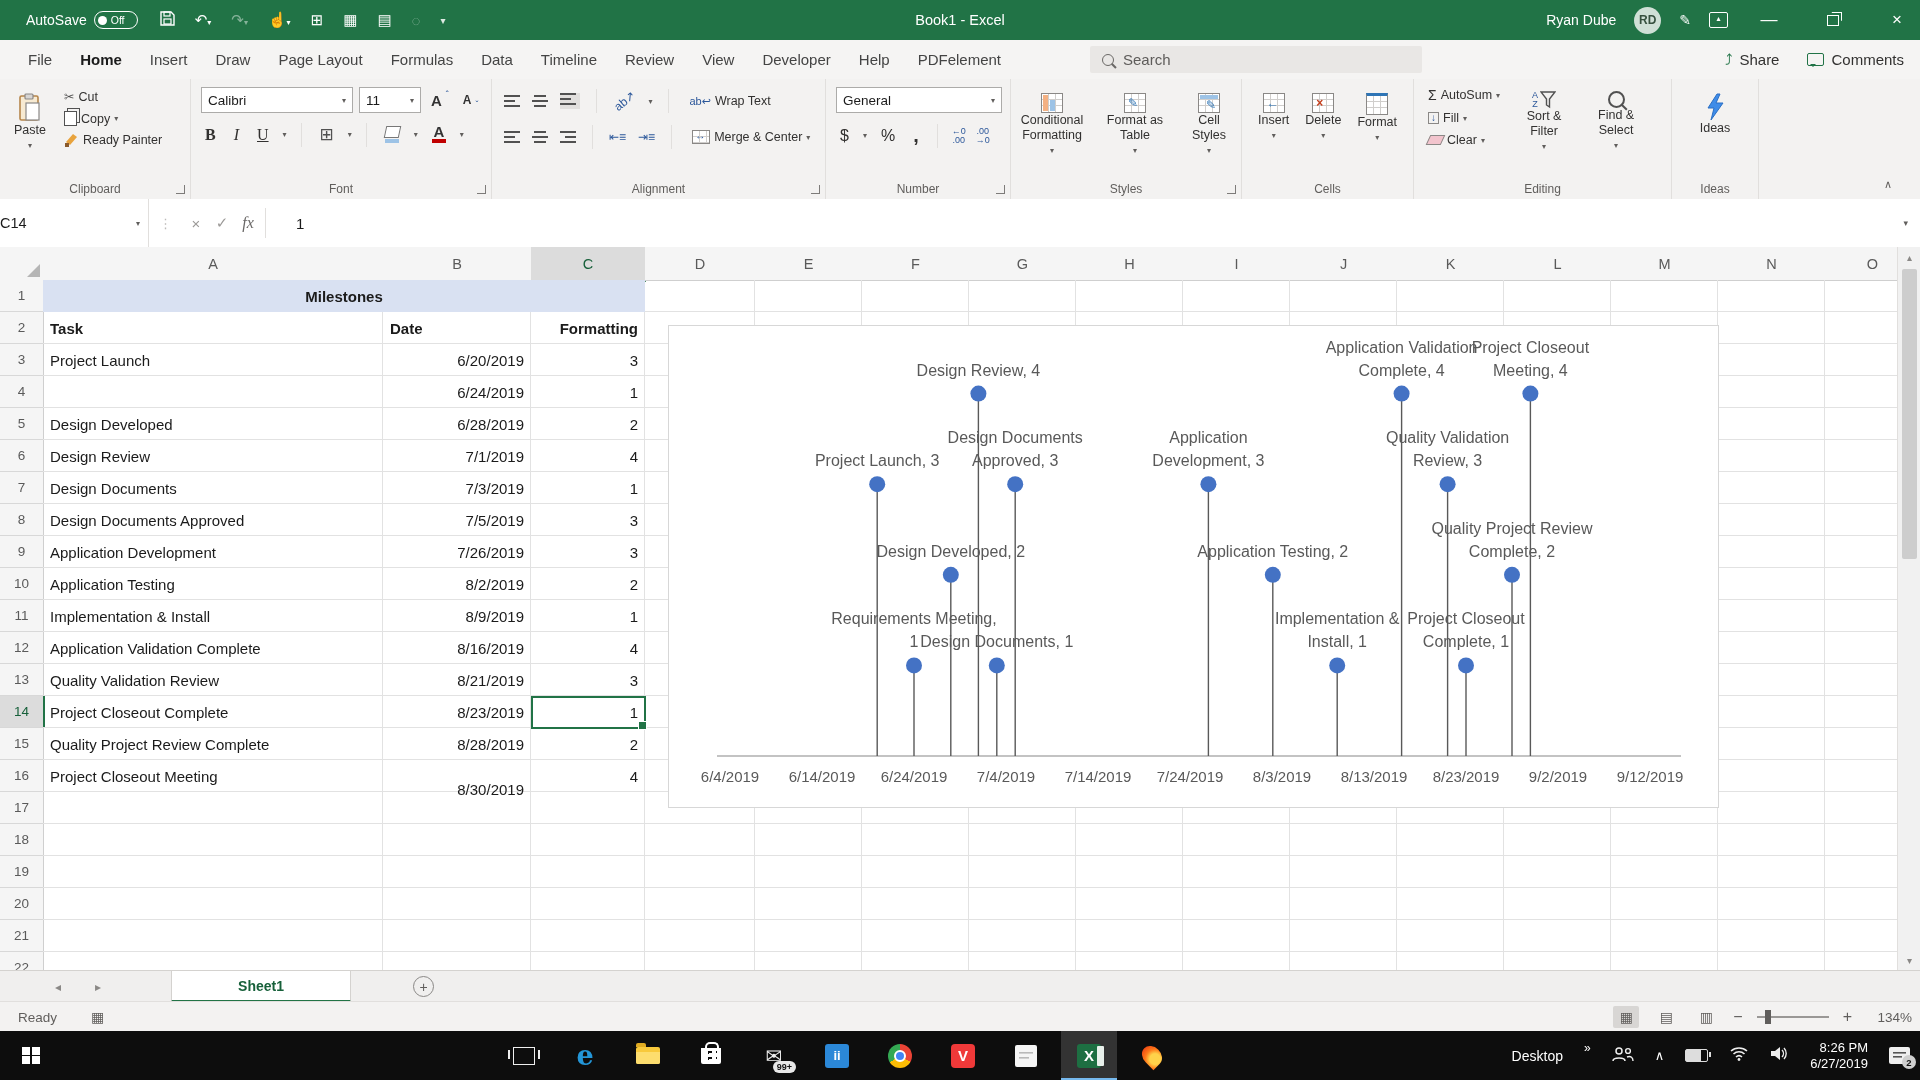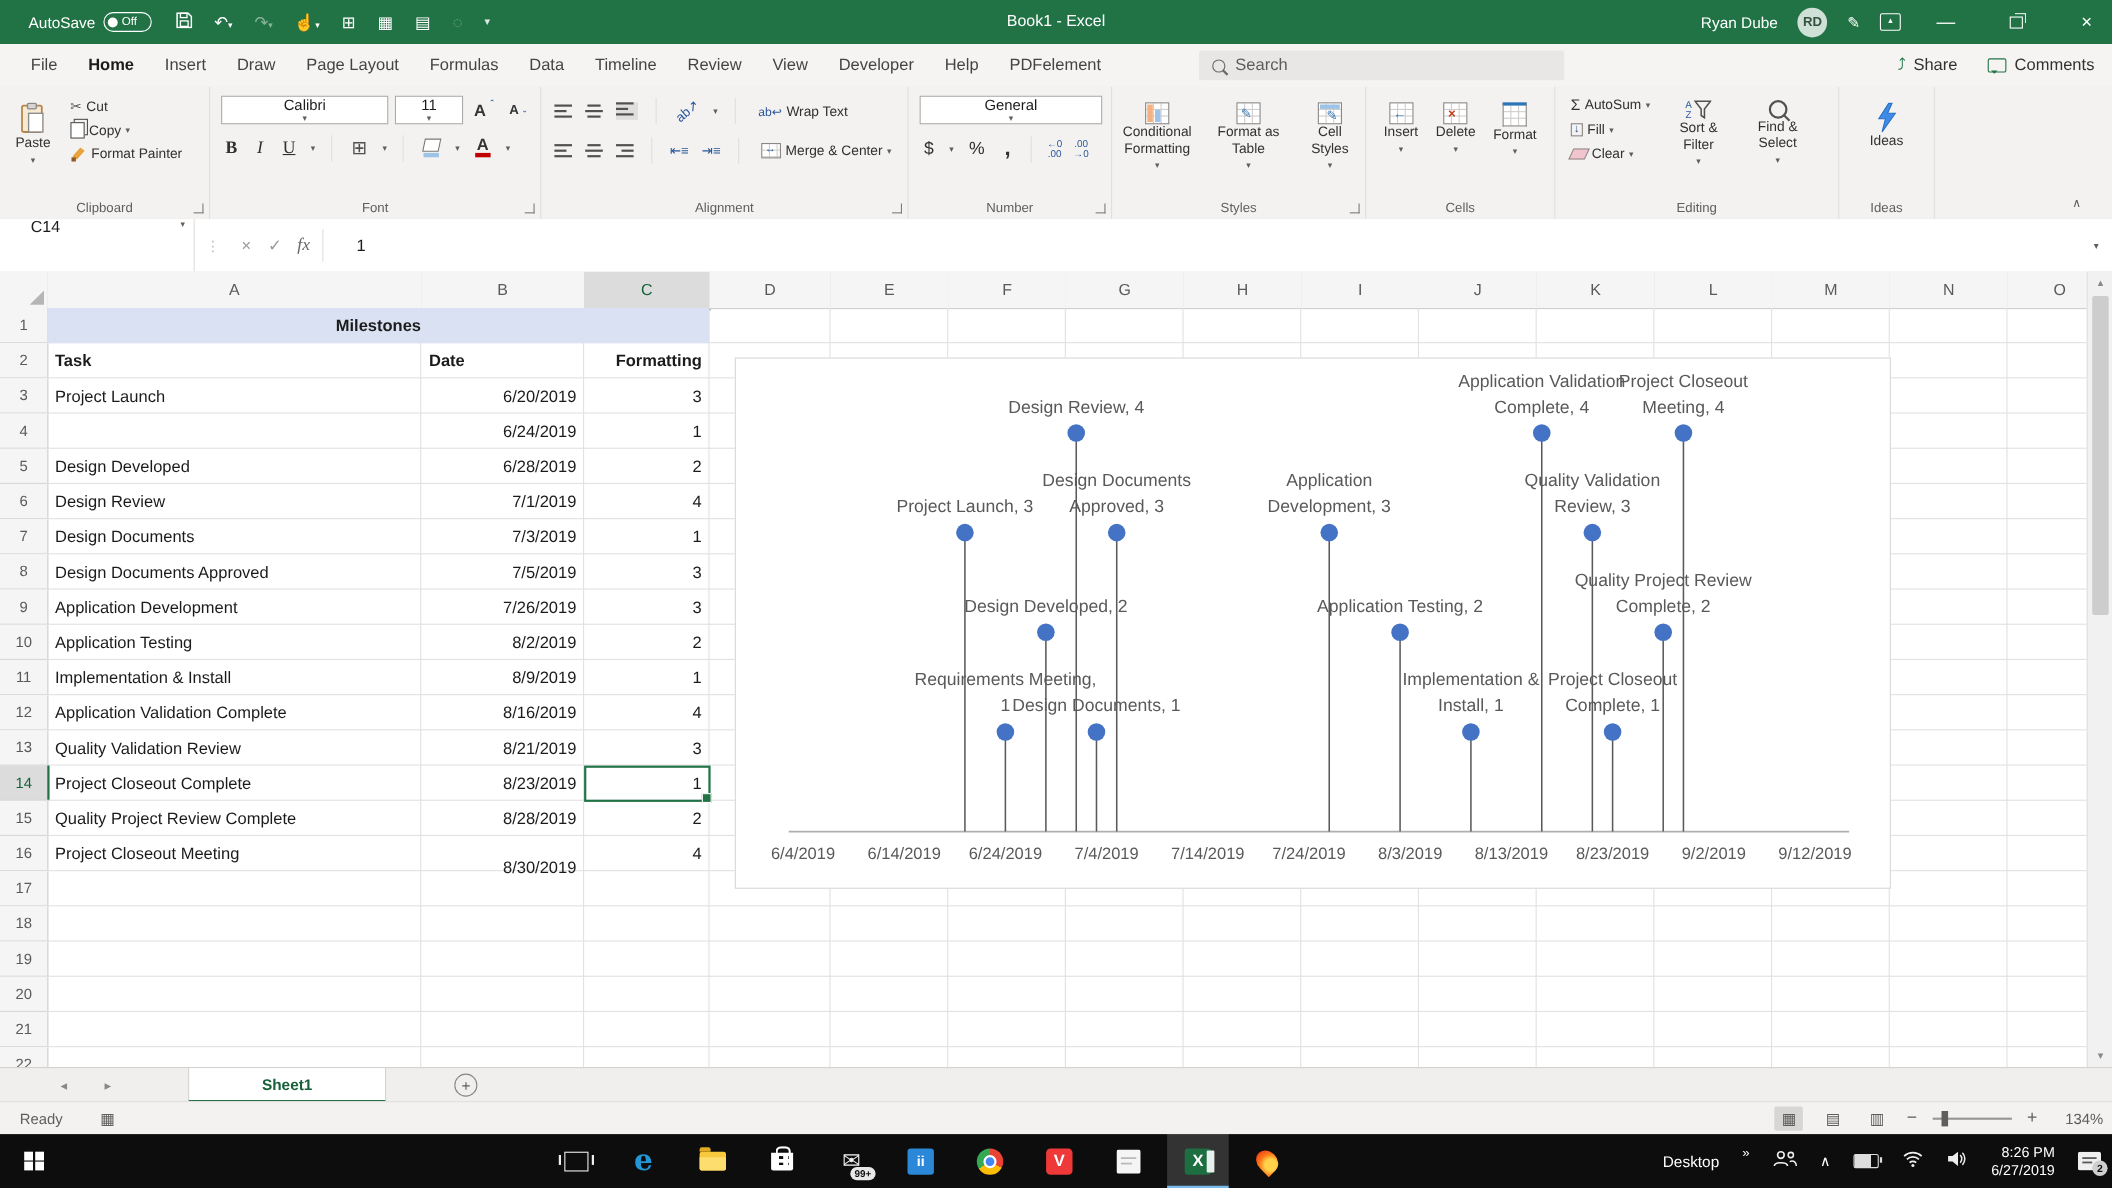"Calibri" .combo { flex-direction: column -> none }
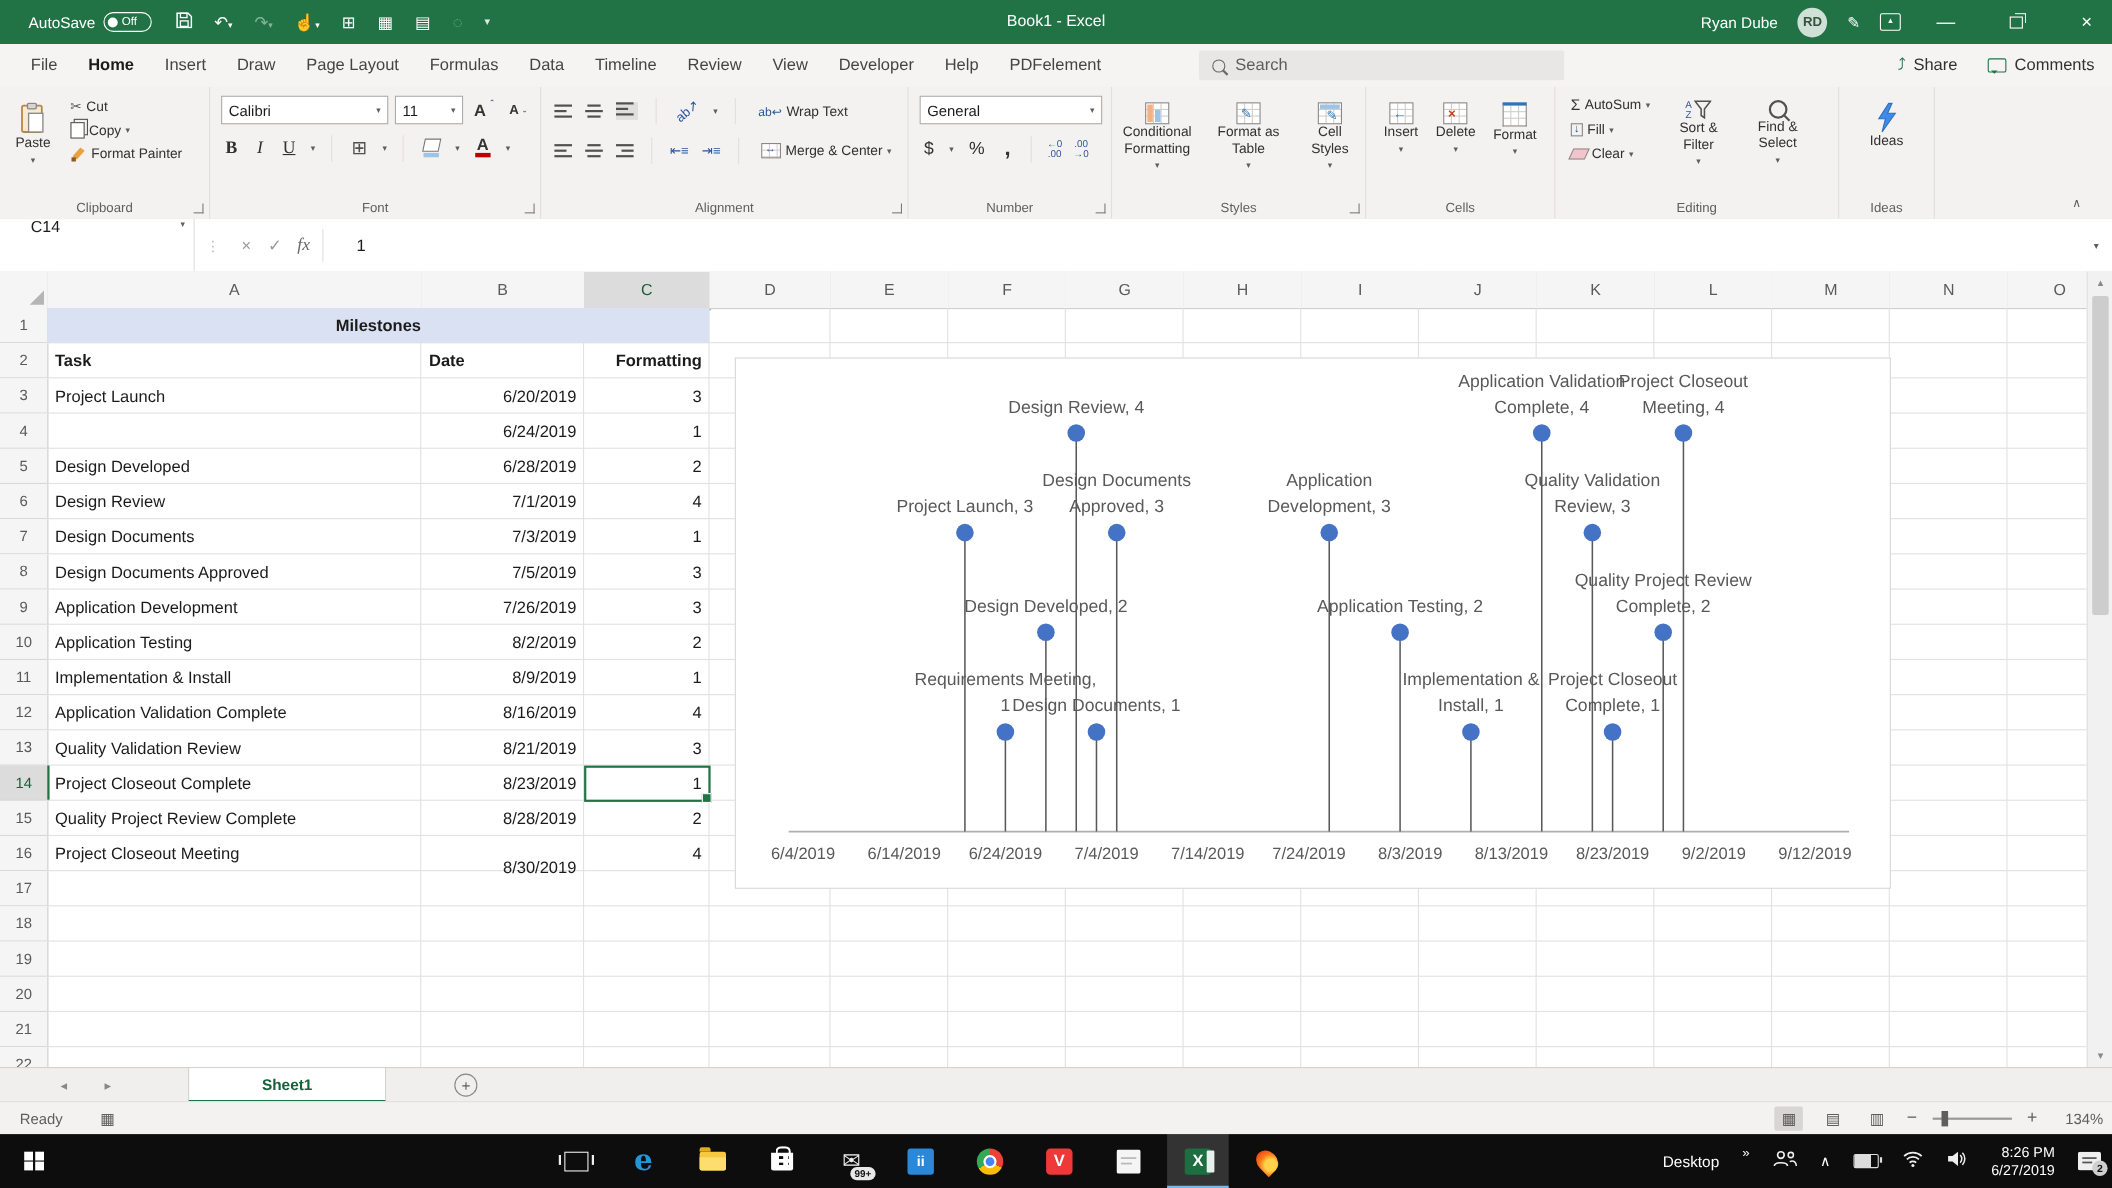"Format Painter" span { text: Format -> Ready }
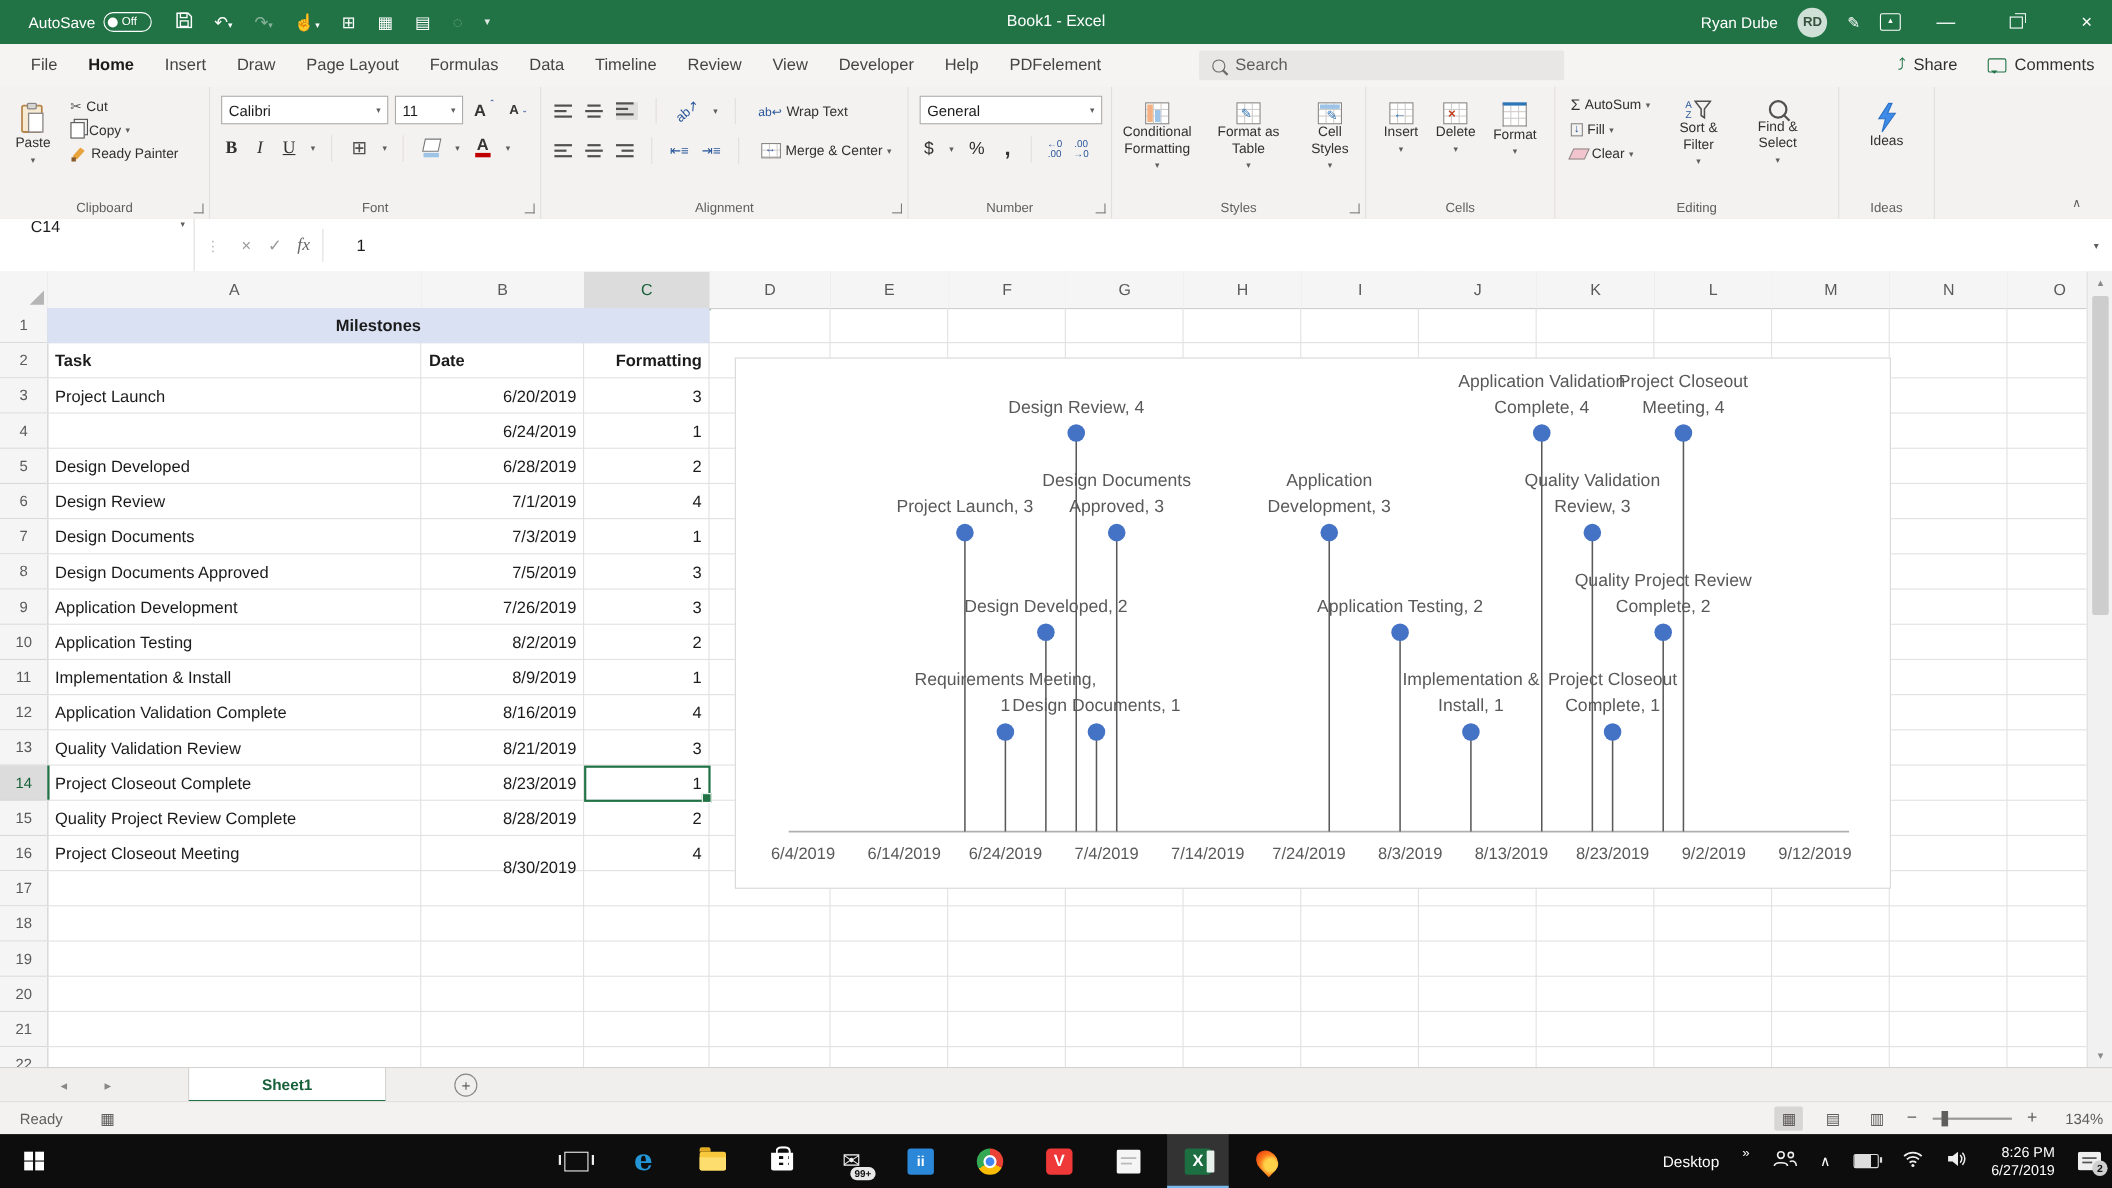"C14" .namebox { align-items: flex-start -> center; padding-left: 28px -> 0 }
